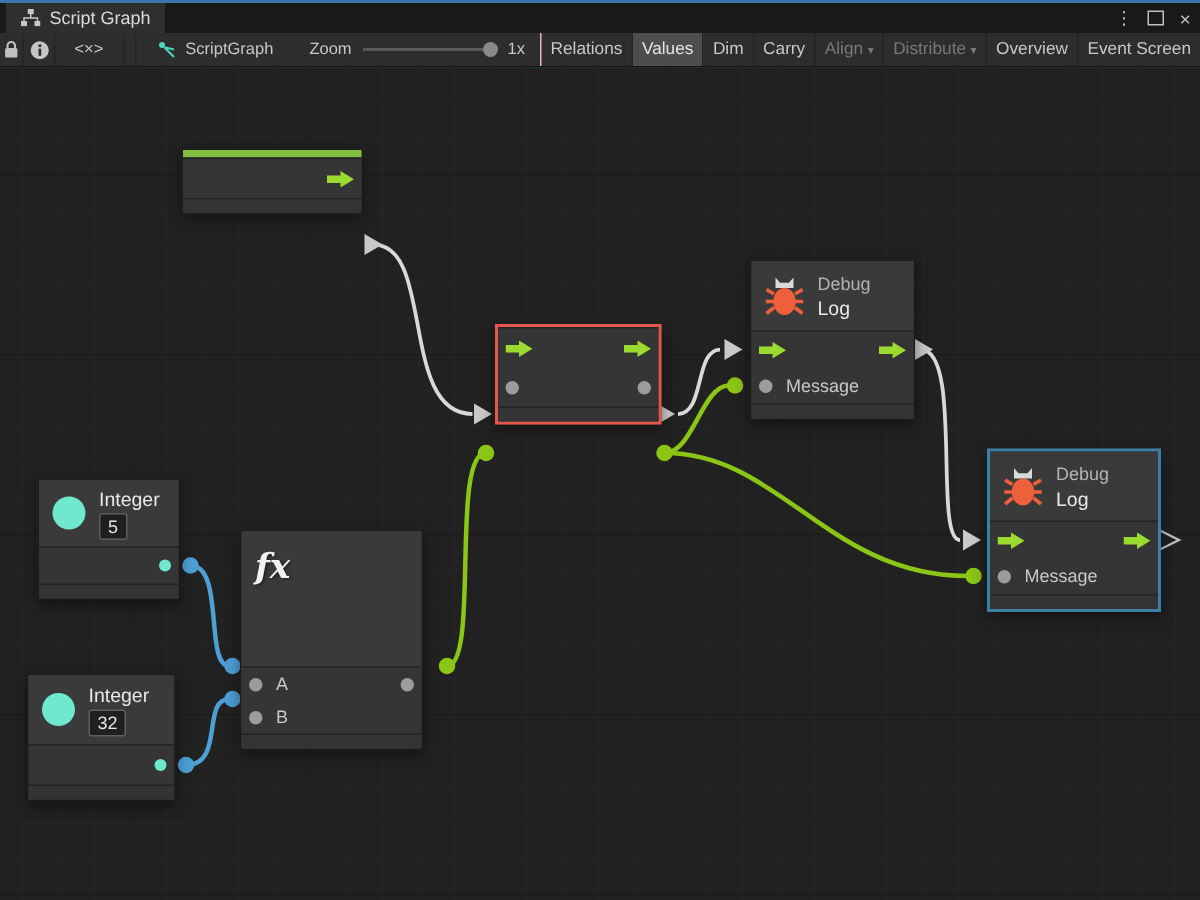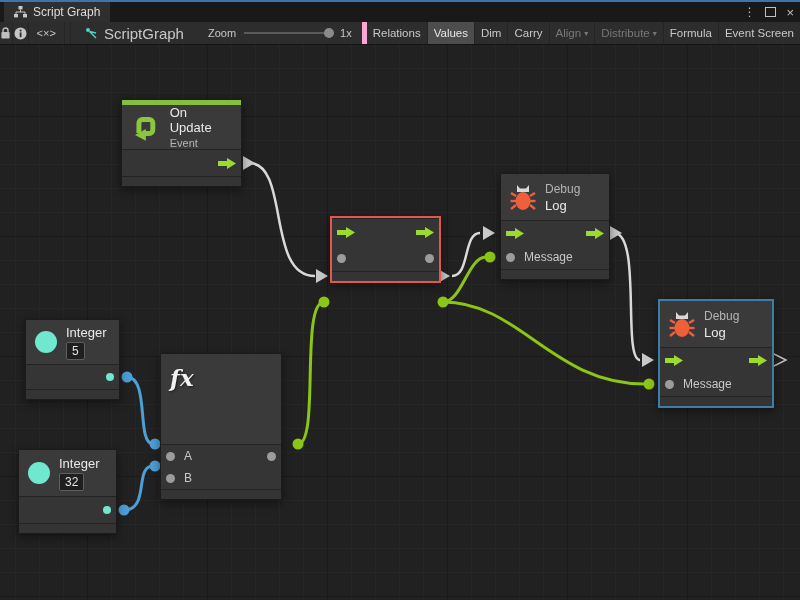"ScriptGraph" .tb-graph { font-size: 15px -> 11px }
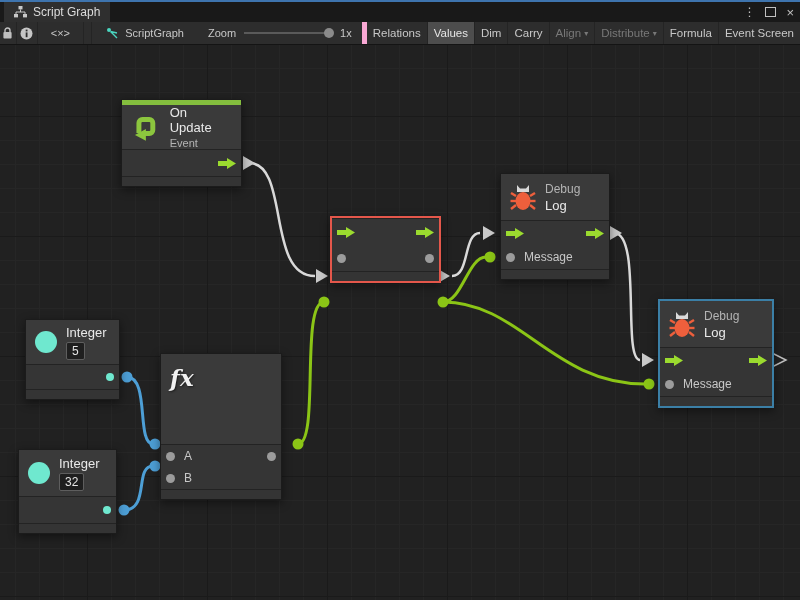"Relations" .tb-btns { border-left: 5px solid #f9a8d4 -> 1px solid #f9a8d4 }
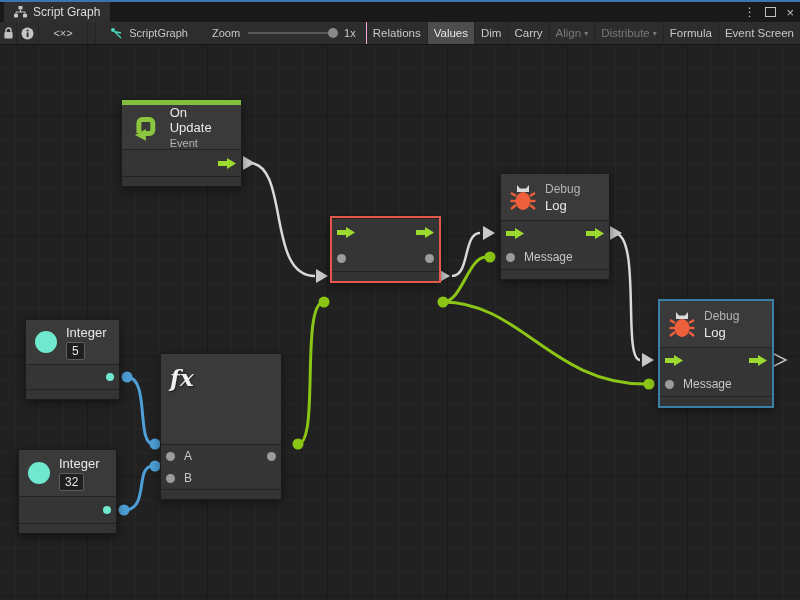"Formula" span { text: Formula -> Overview }
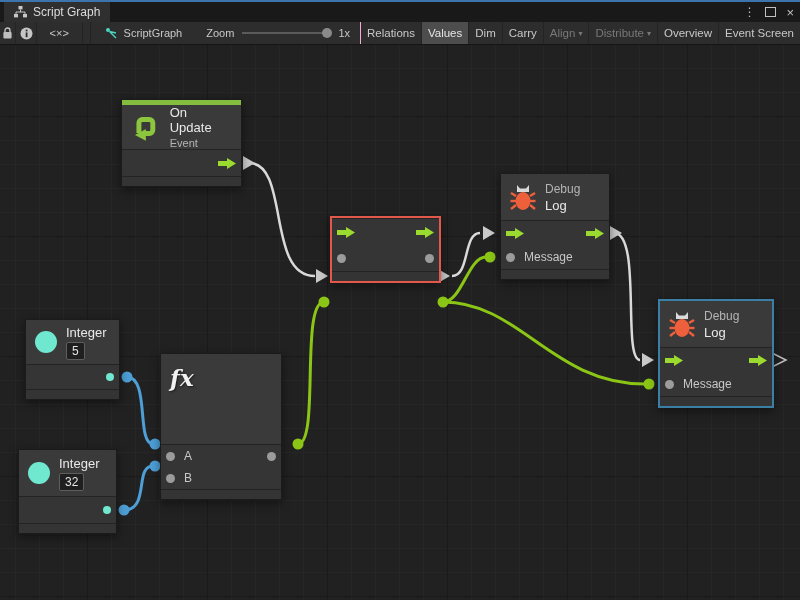"On Update" div.hdr { html: <div> <svg> <path></path> <polygon></polygon> </svg> <div> <span>On Update</span> <span>Event</span> </div> </div> -> none }
